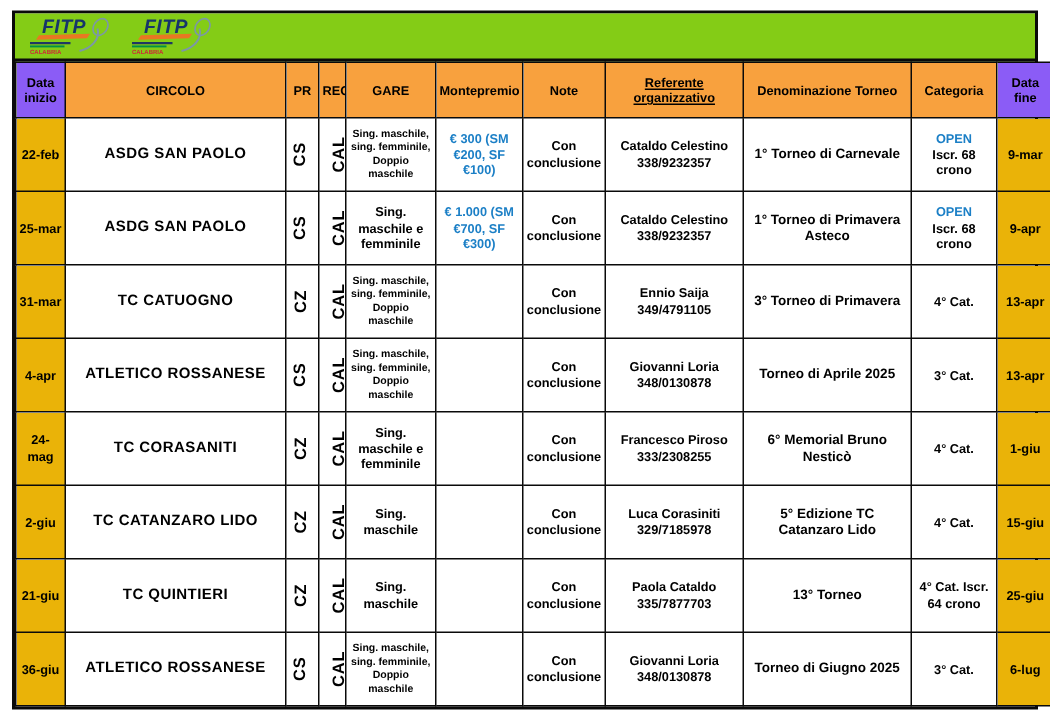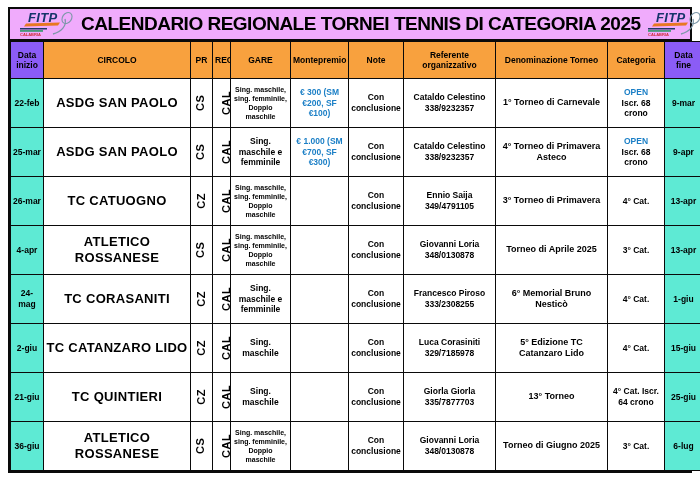"FITP" .title-band { background: #f0abfc -> #84cc16 }
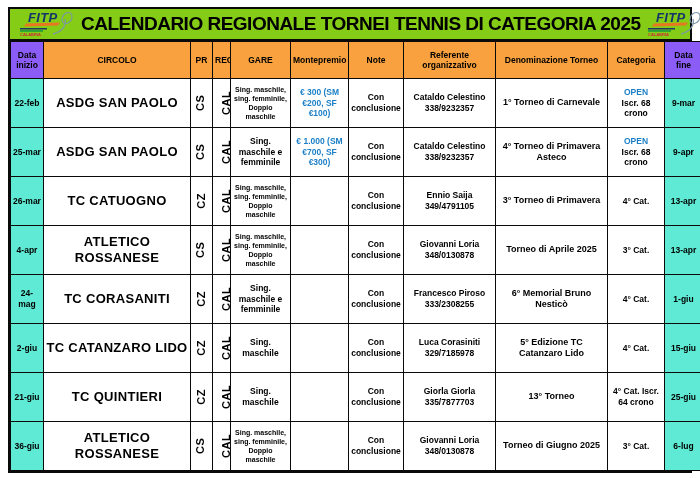"CALENDARIO REGIONALE TORNEI TENNIS DI" div.title { html: <div>CALENDARIO REGIONALE TORNEI TENNIS DI CATEGORIA 2025</div> -> none }
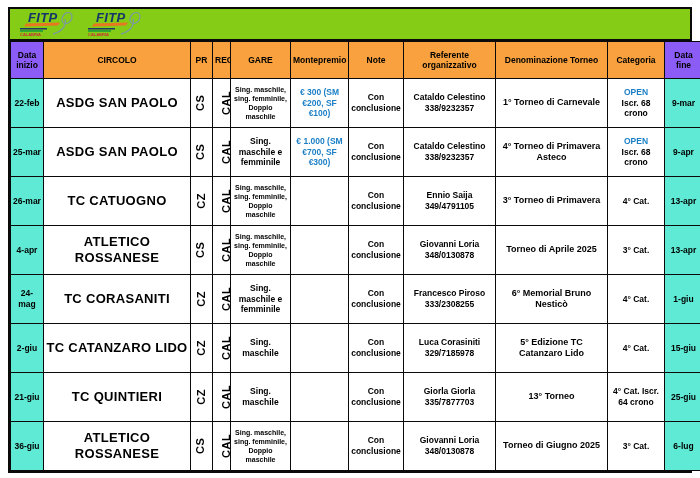"Referente organizzativo" th.col-referente { text-decoration: none -> underline }
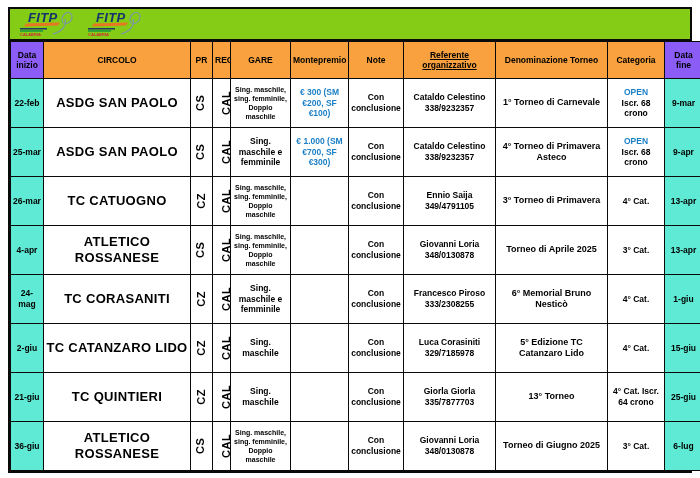"22-feb" td.col-data_inizio, td.col-data_fine { background: #5eead4 -> #eab308 }
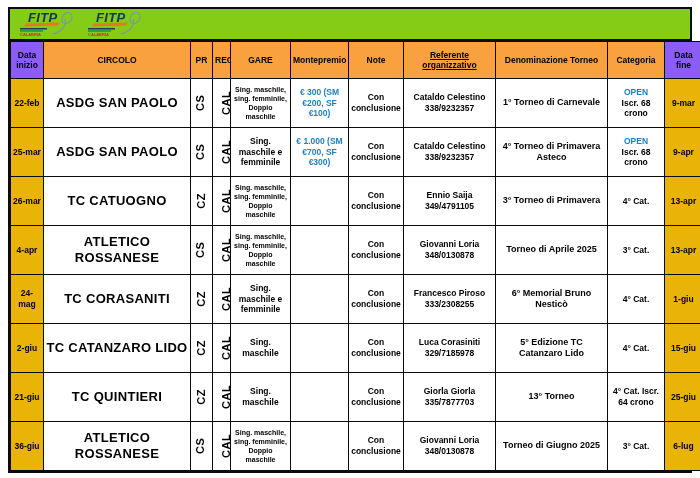"ASDG SAN PAOLO" td.col-circolo { font-size: 13px -> 10px }
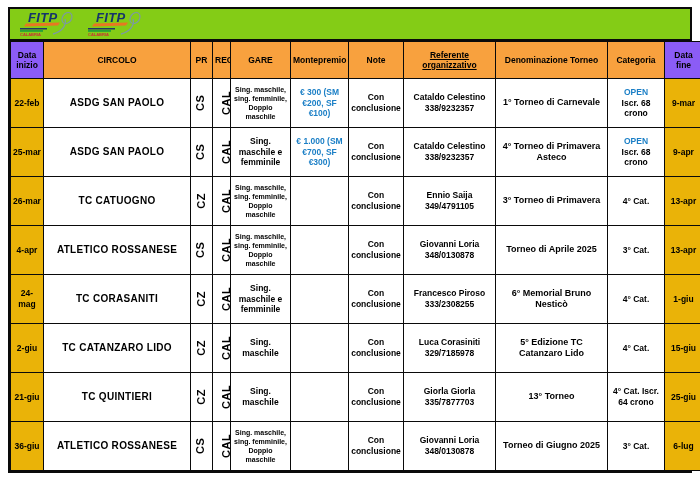"4° Torneo di Primavera Asteco" td.col-denominazione { text: 4 -> 1 }
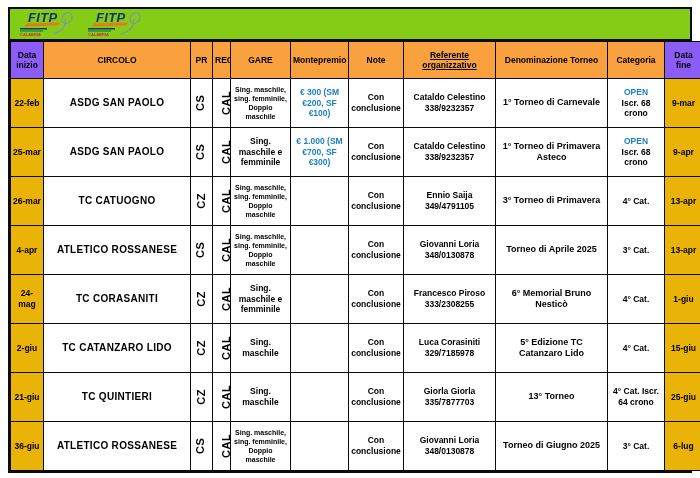"26-mar" td.col-data_inizio { text: 26-mar -> 31-mar }
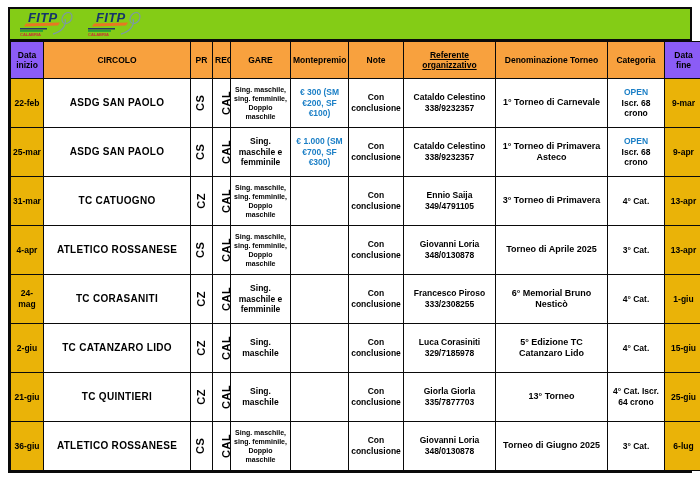"Giorla Giorla" div.ref-name { text: Giorla Giorla -> Paola Cataldo }
